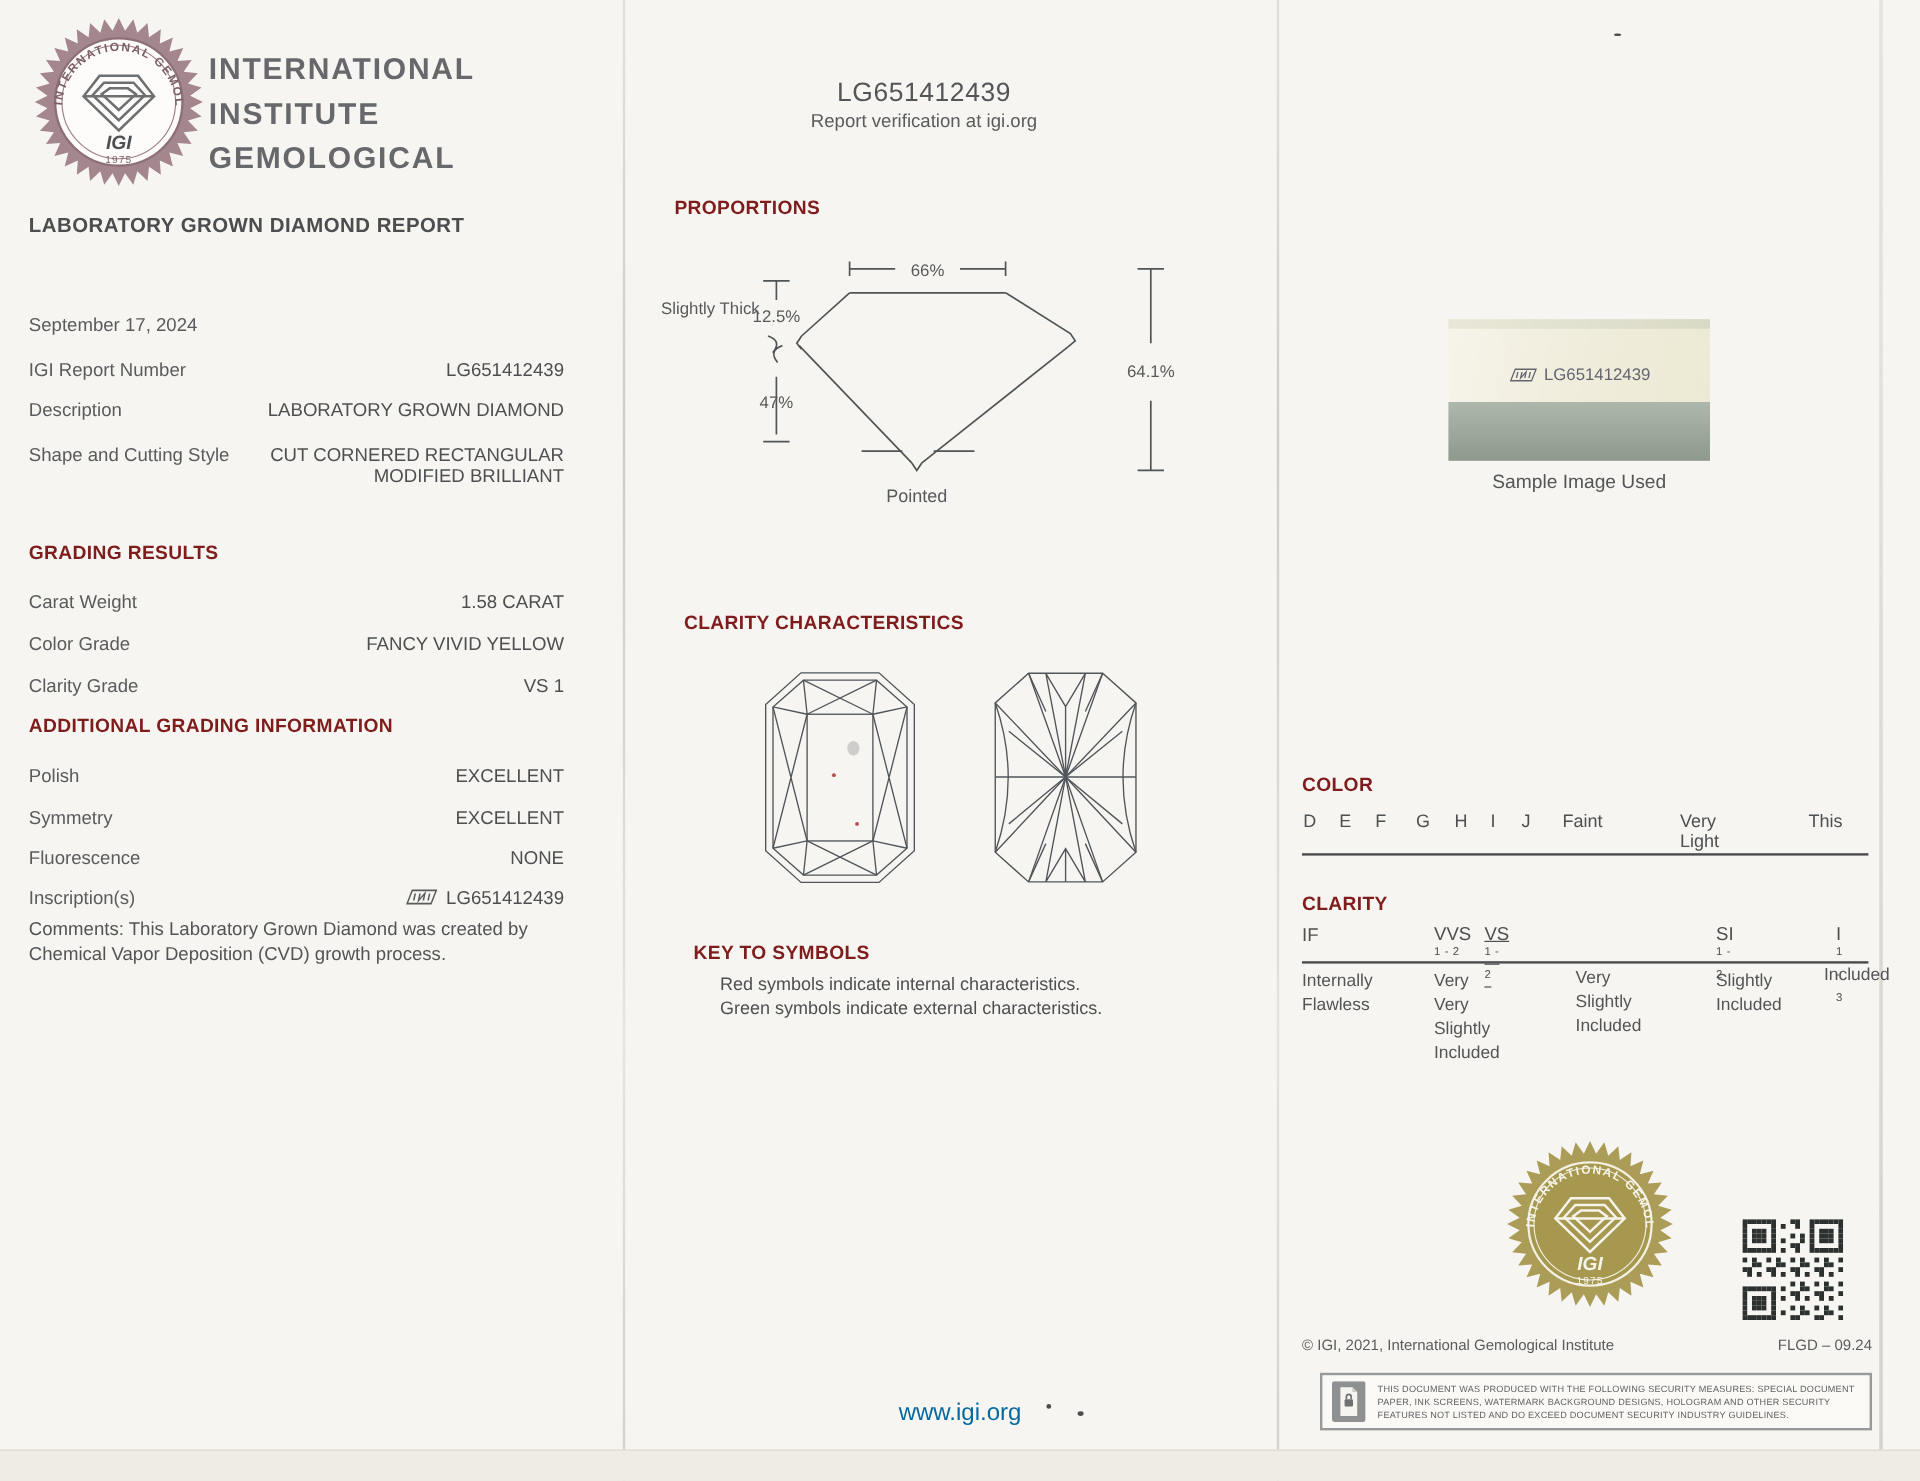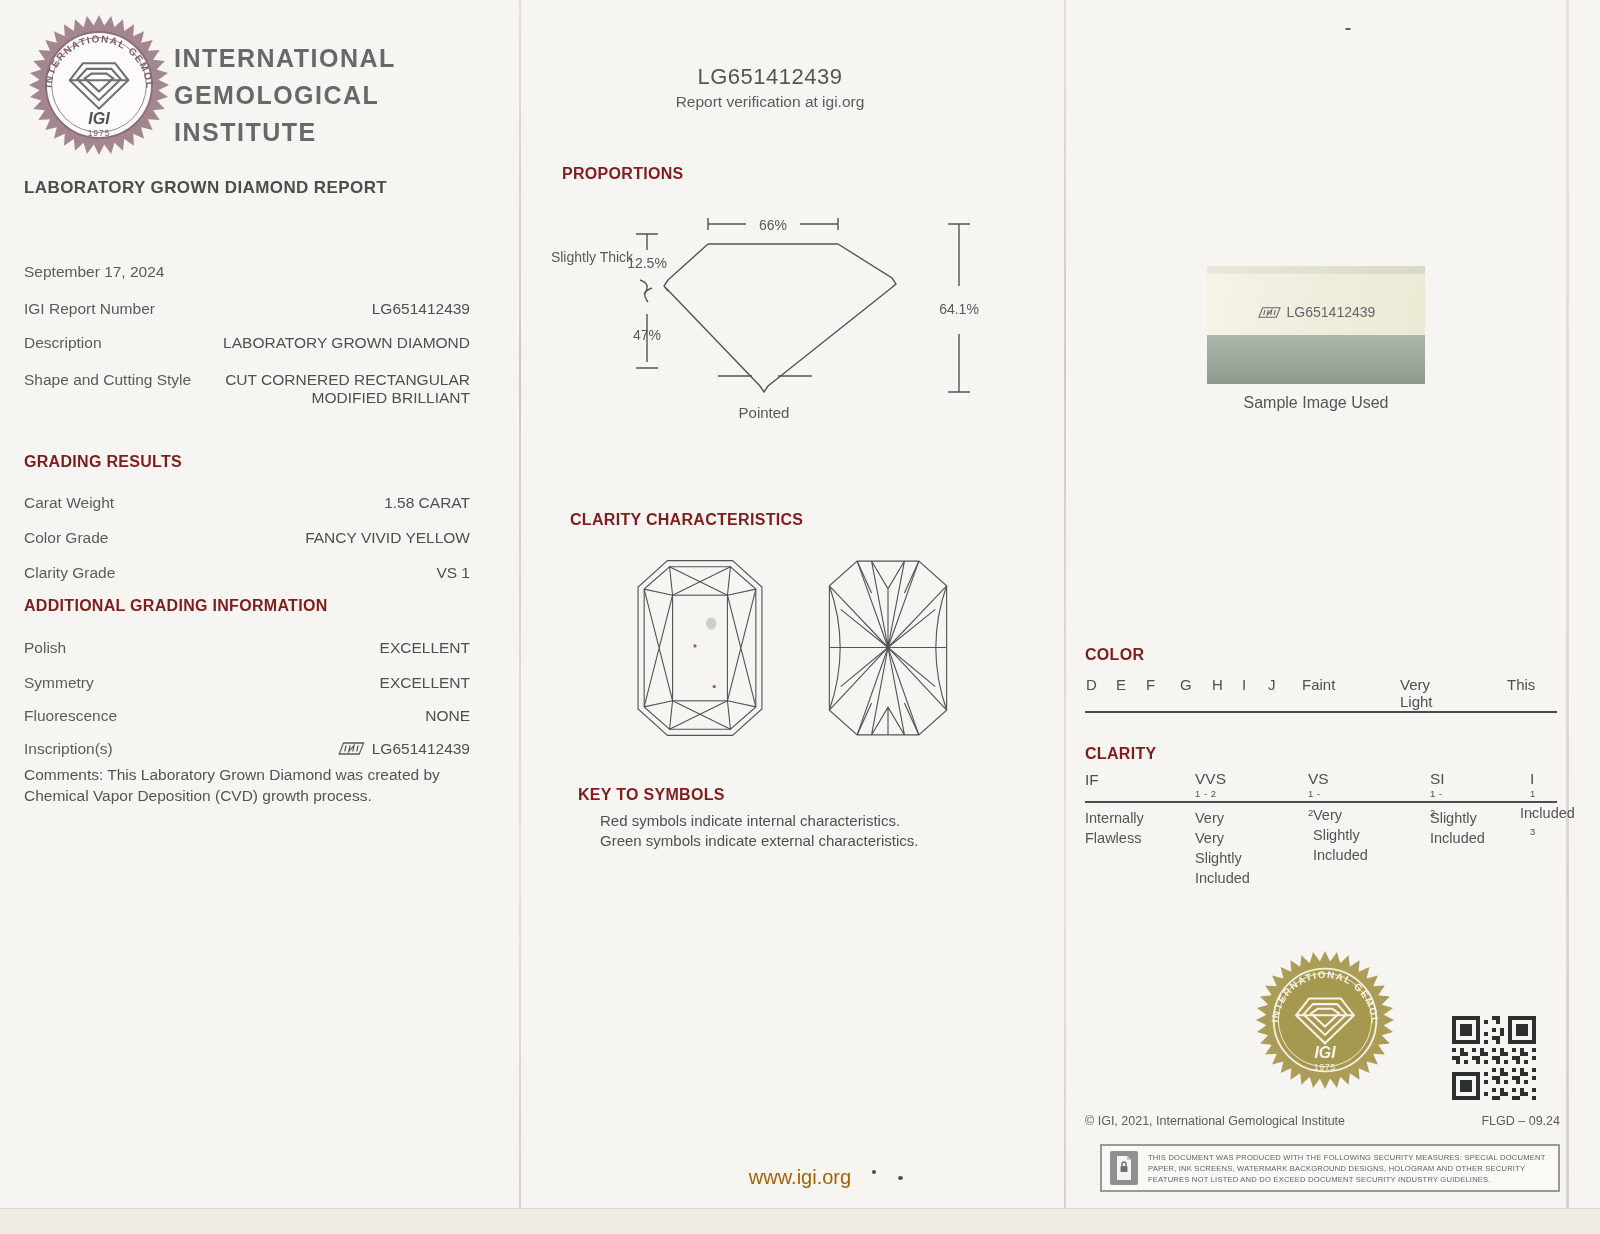"GEMOLOGICAL" div { order: before "INSTITUTE" -> after "INSTITUTE" }
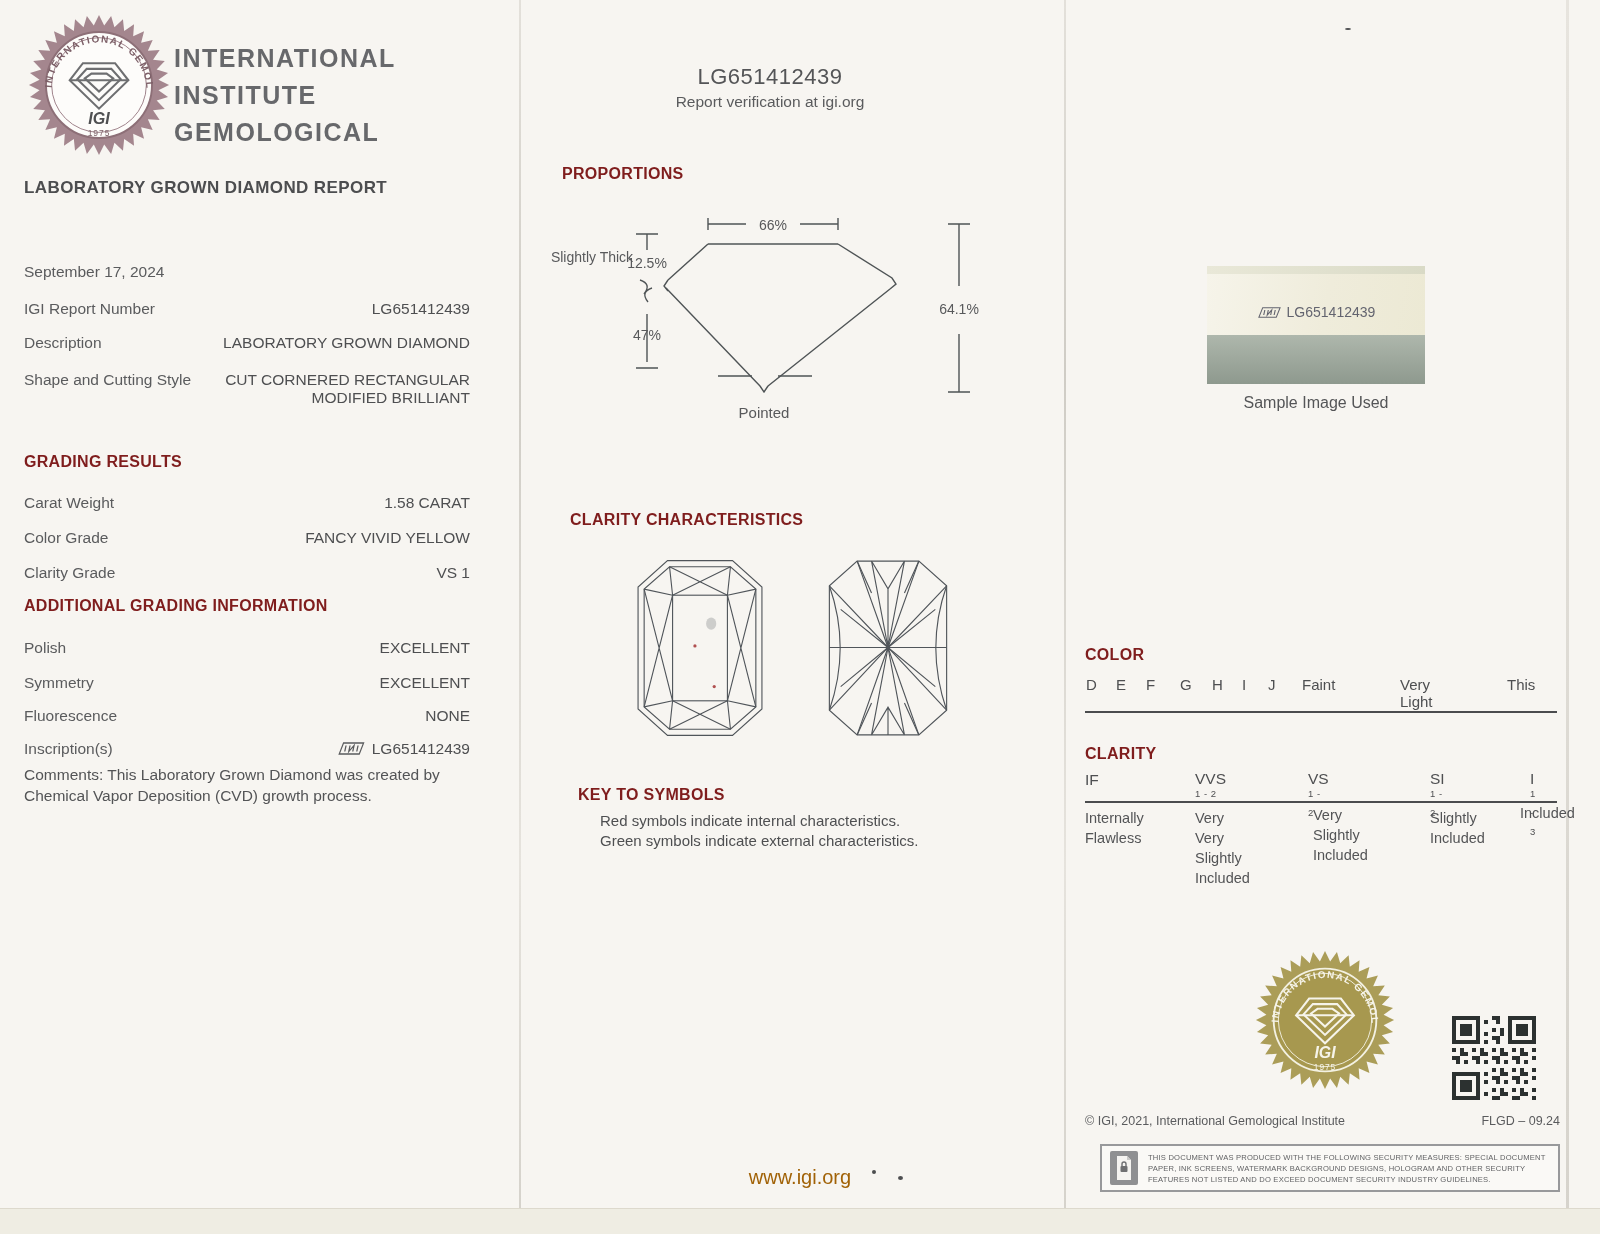"VS 1 - 2" span.abs { left: 1308px -> 1237px; text-decoration: none -> underline }
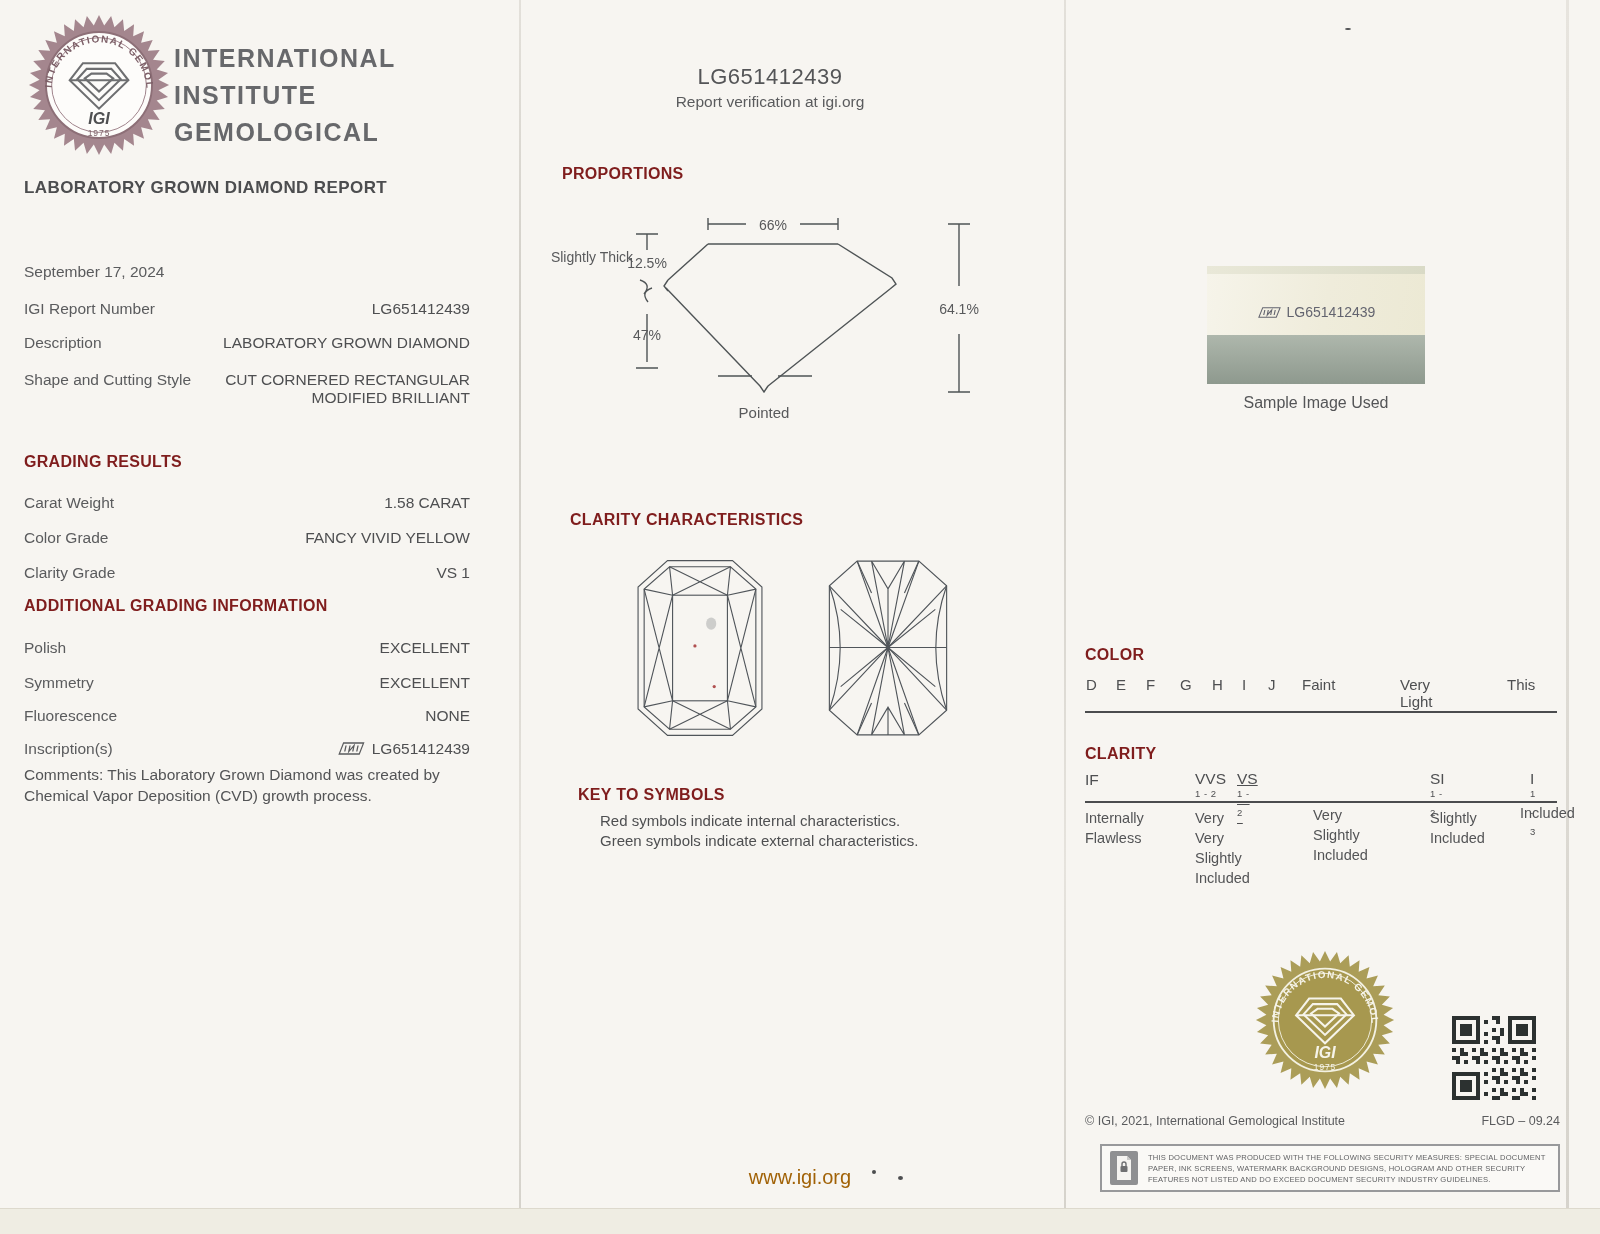"www.igi.org" div.abs { color: #a16207 -> #0369a1 }
